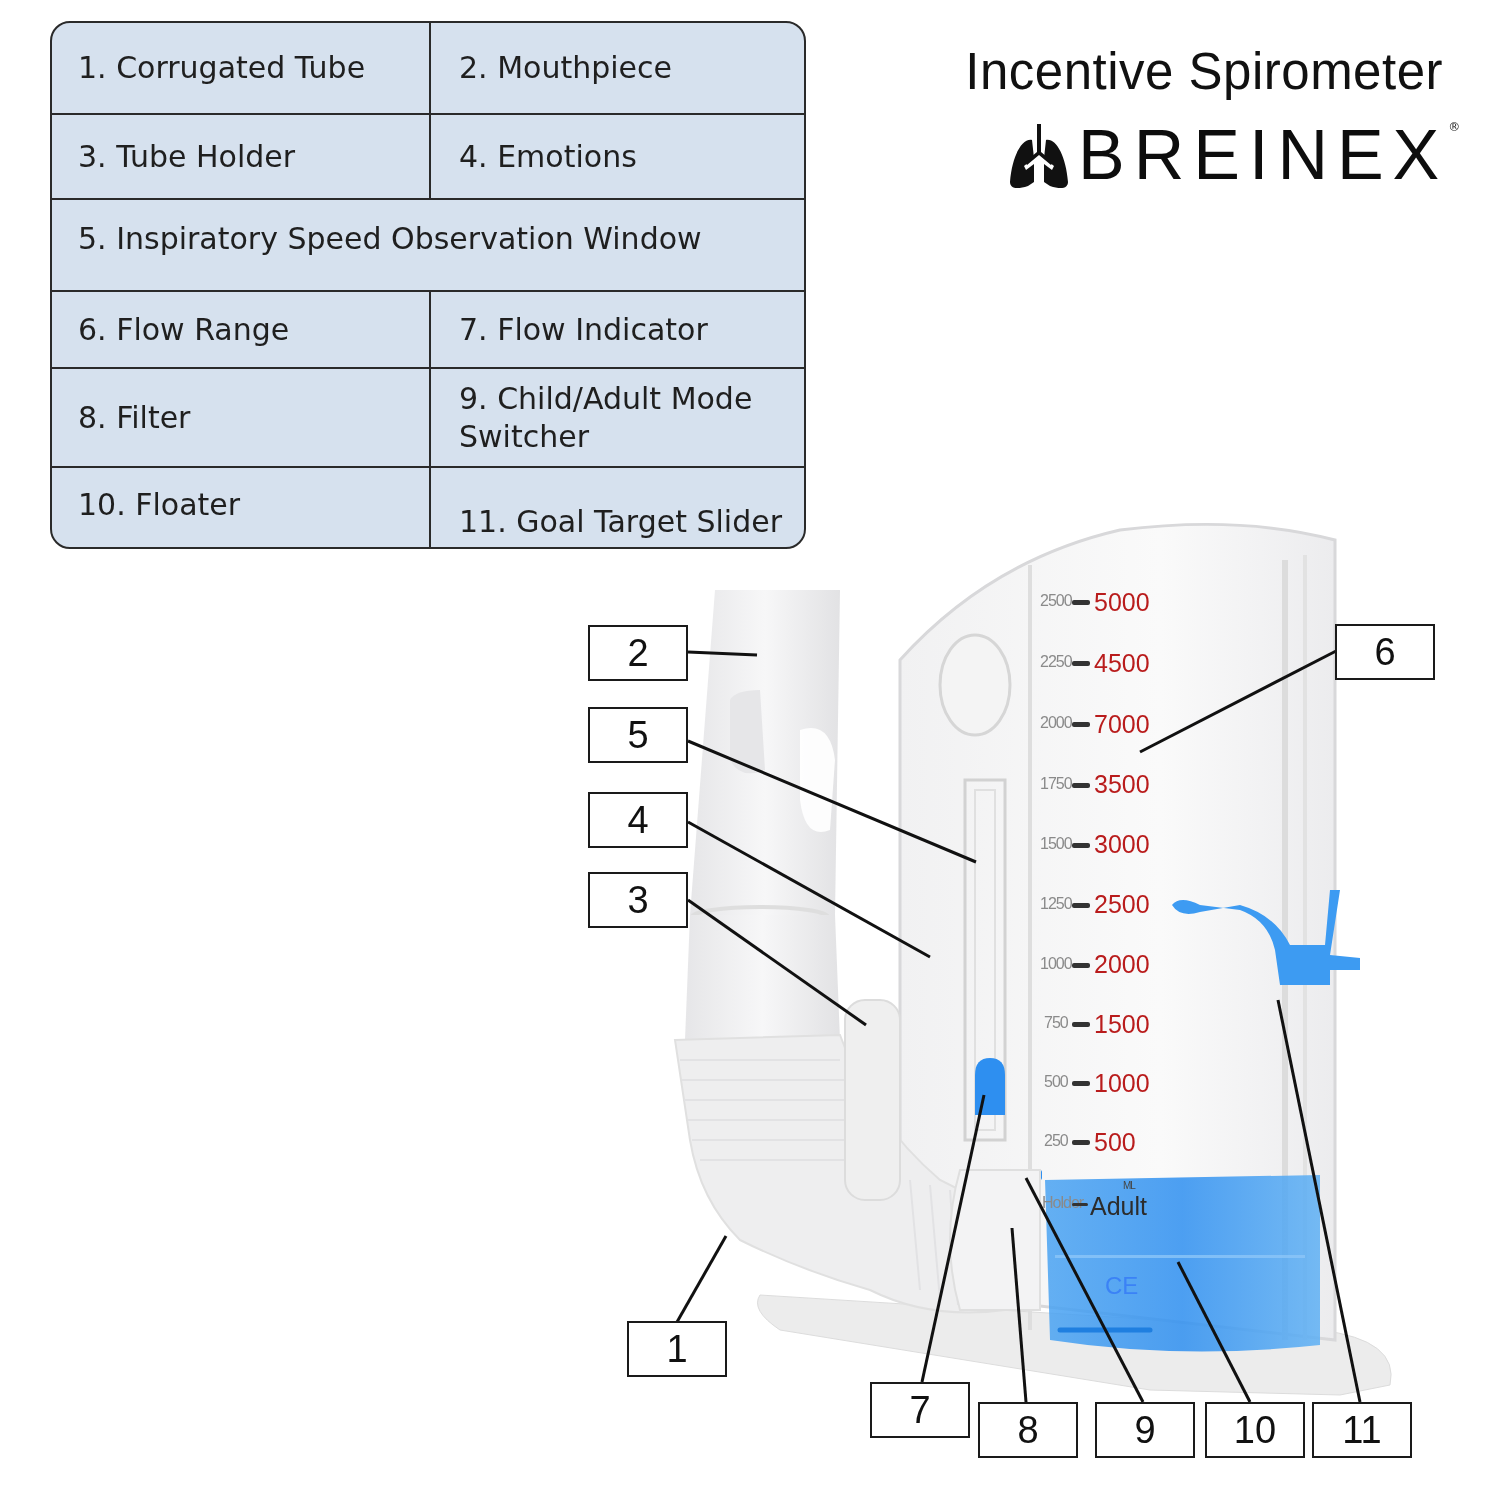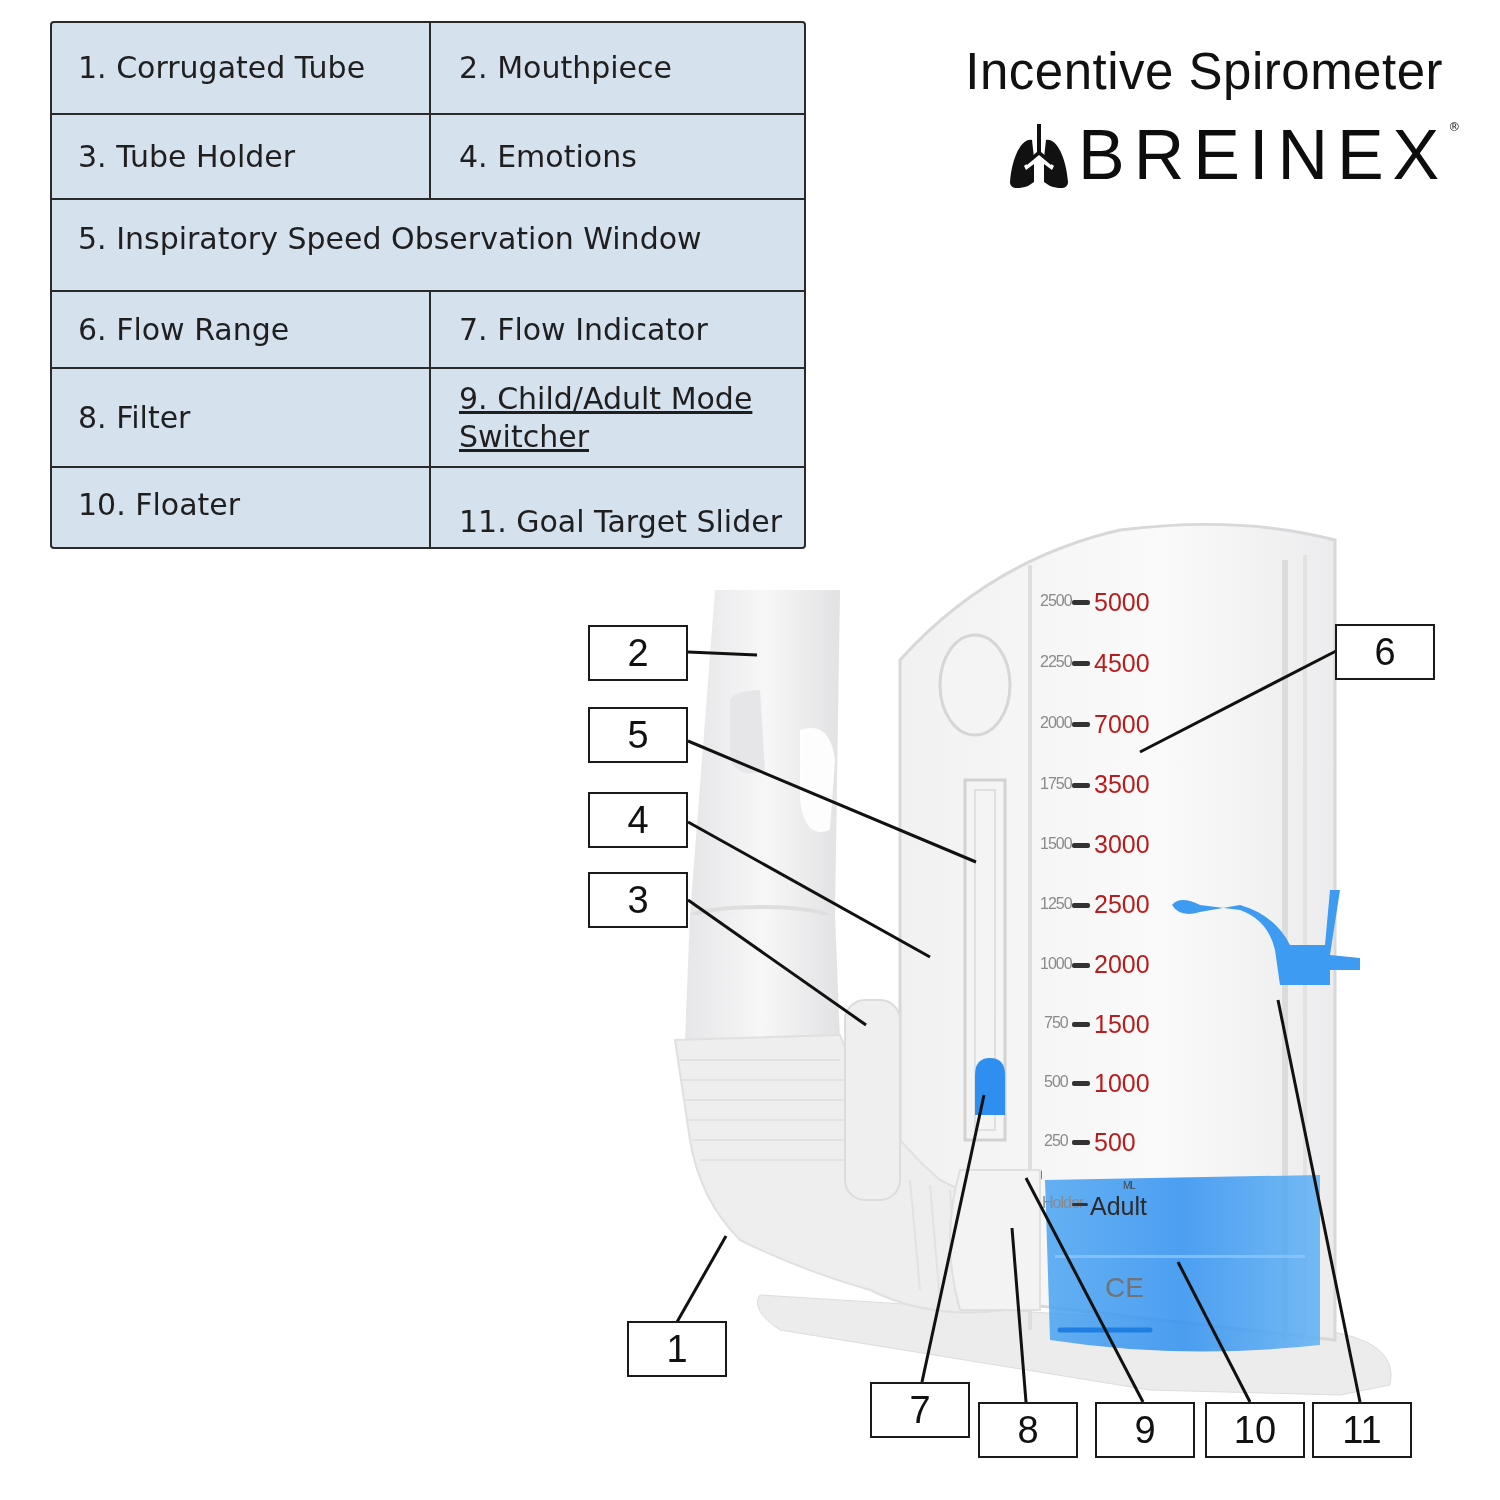"1. Corrugated Tube" .legend { border-radius: 4px -> 20px }
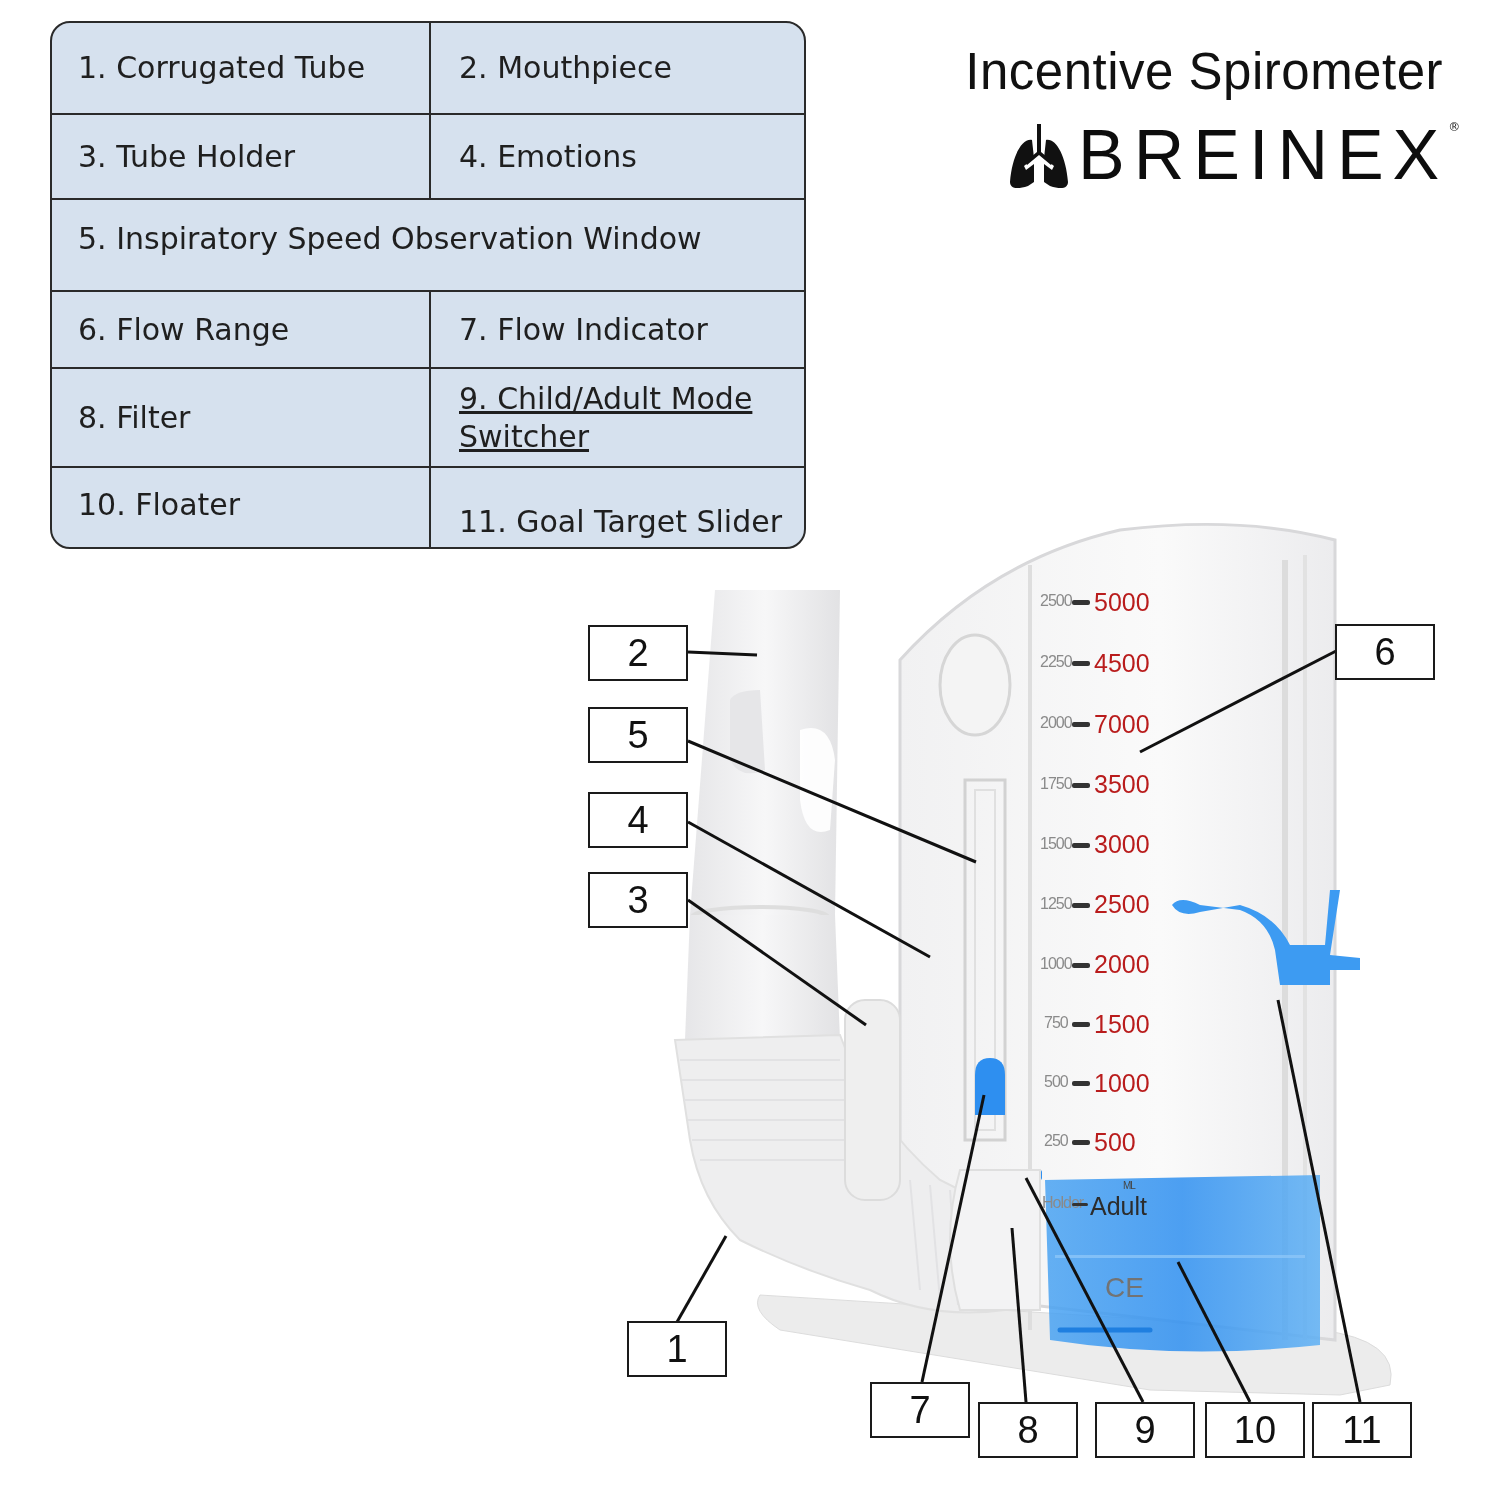"9. Child/Adult Mode Switcher" div.cell { text-decoration: underline -> none }
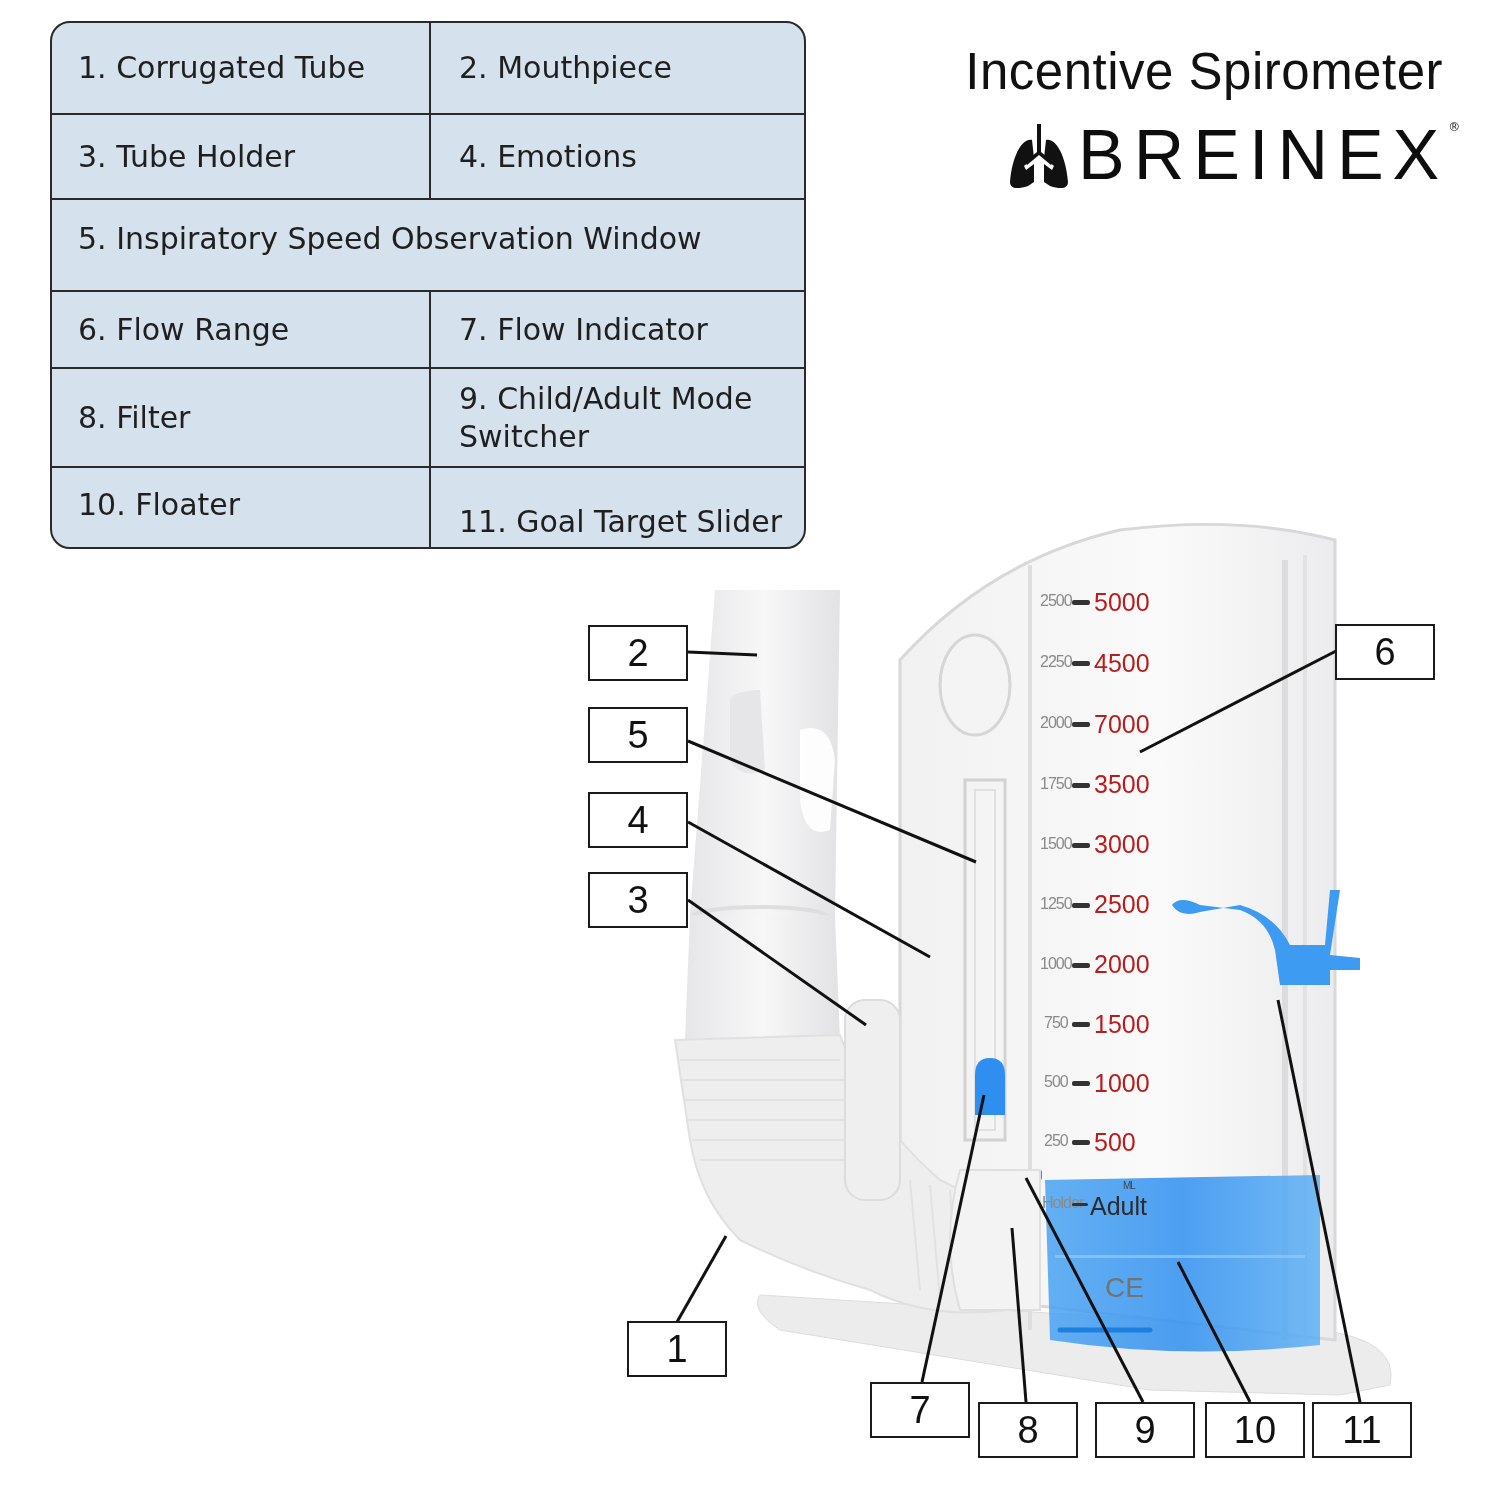"CE" span.scale-label { color: #737373 -> #3b82f6; font-size: 28px -> 24px }
